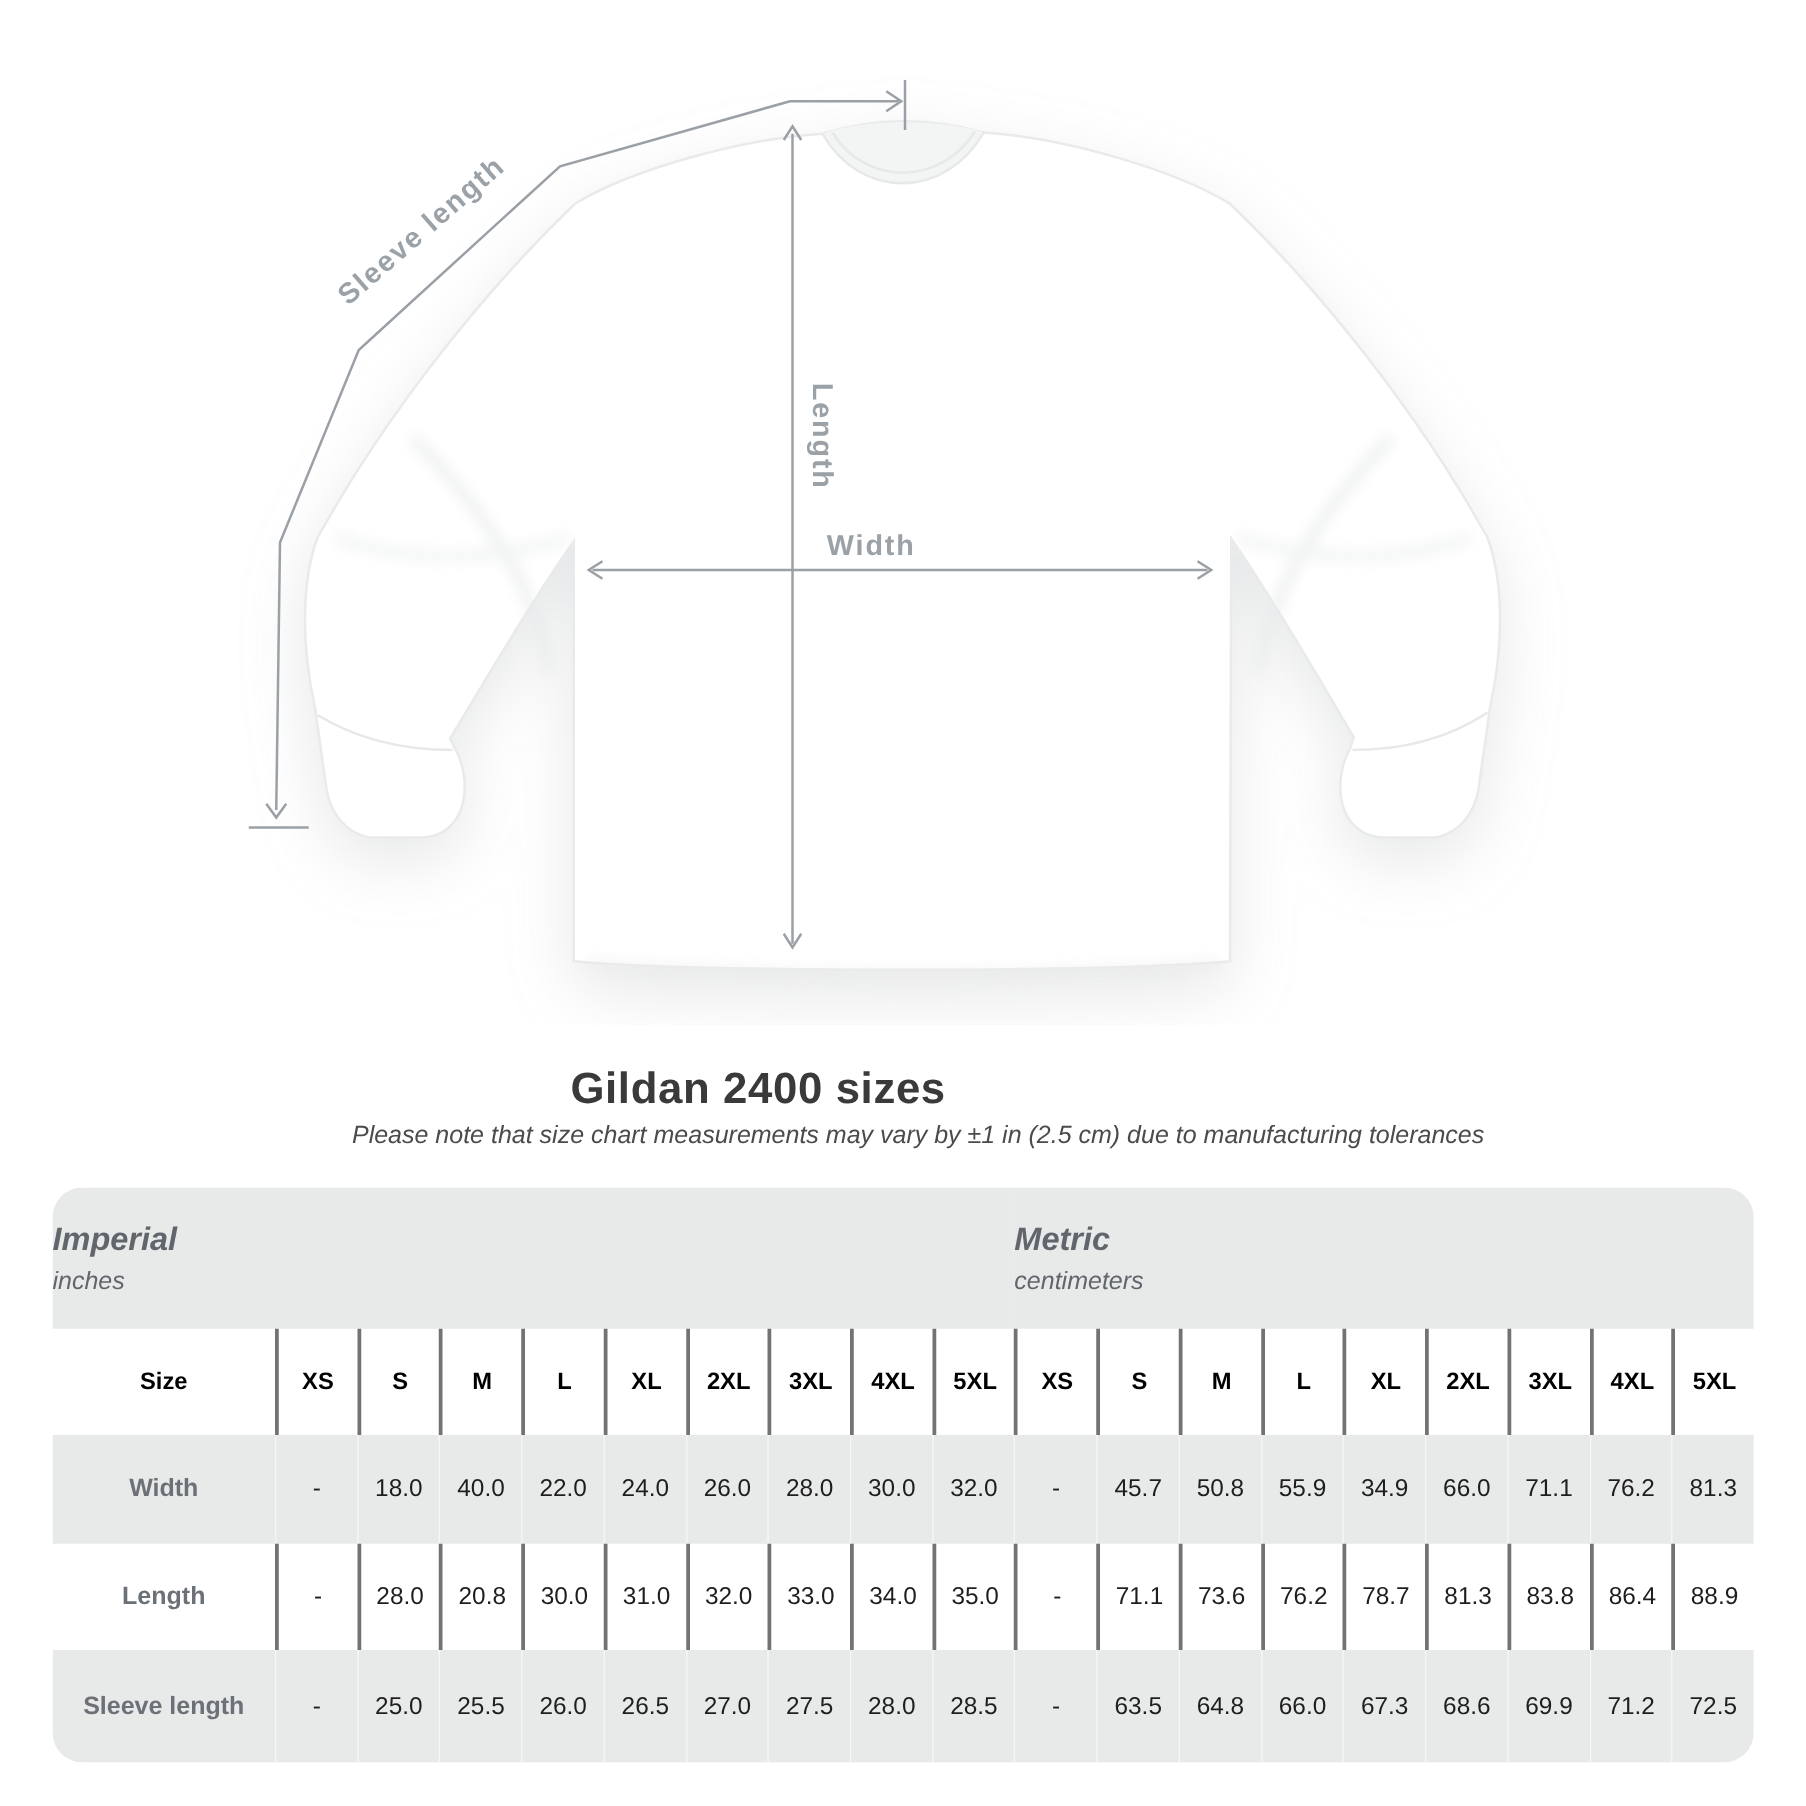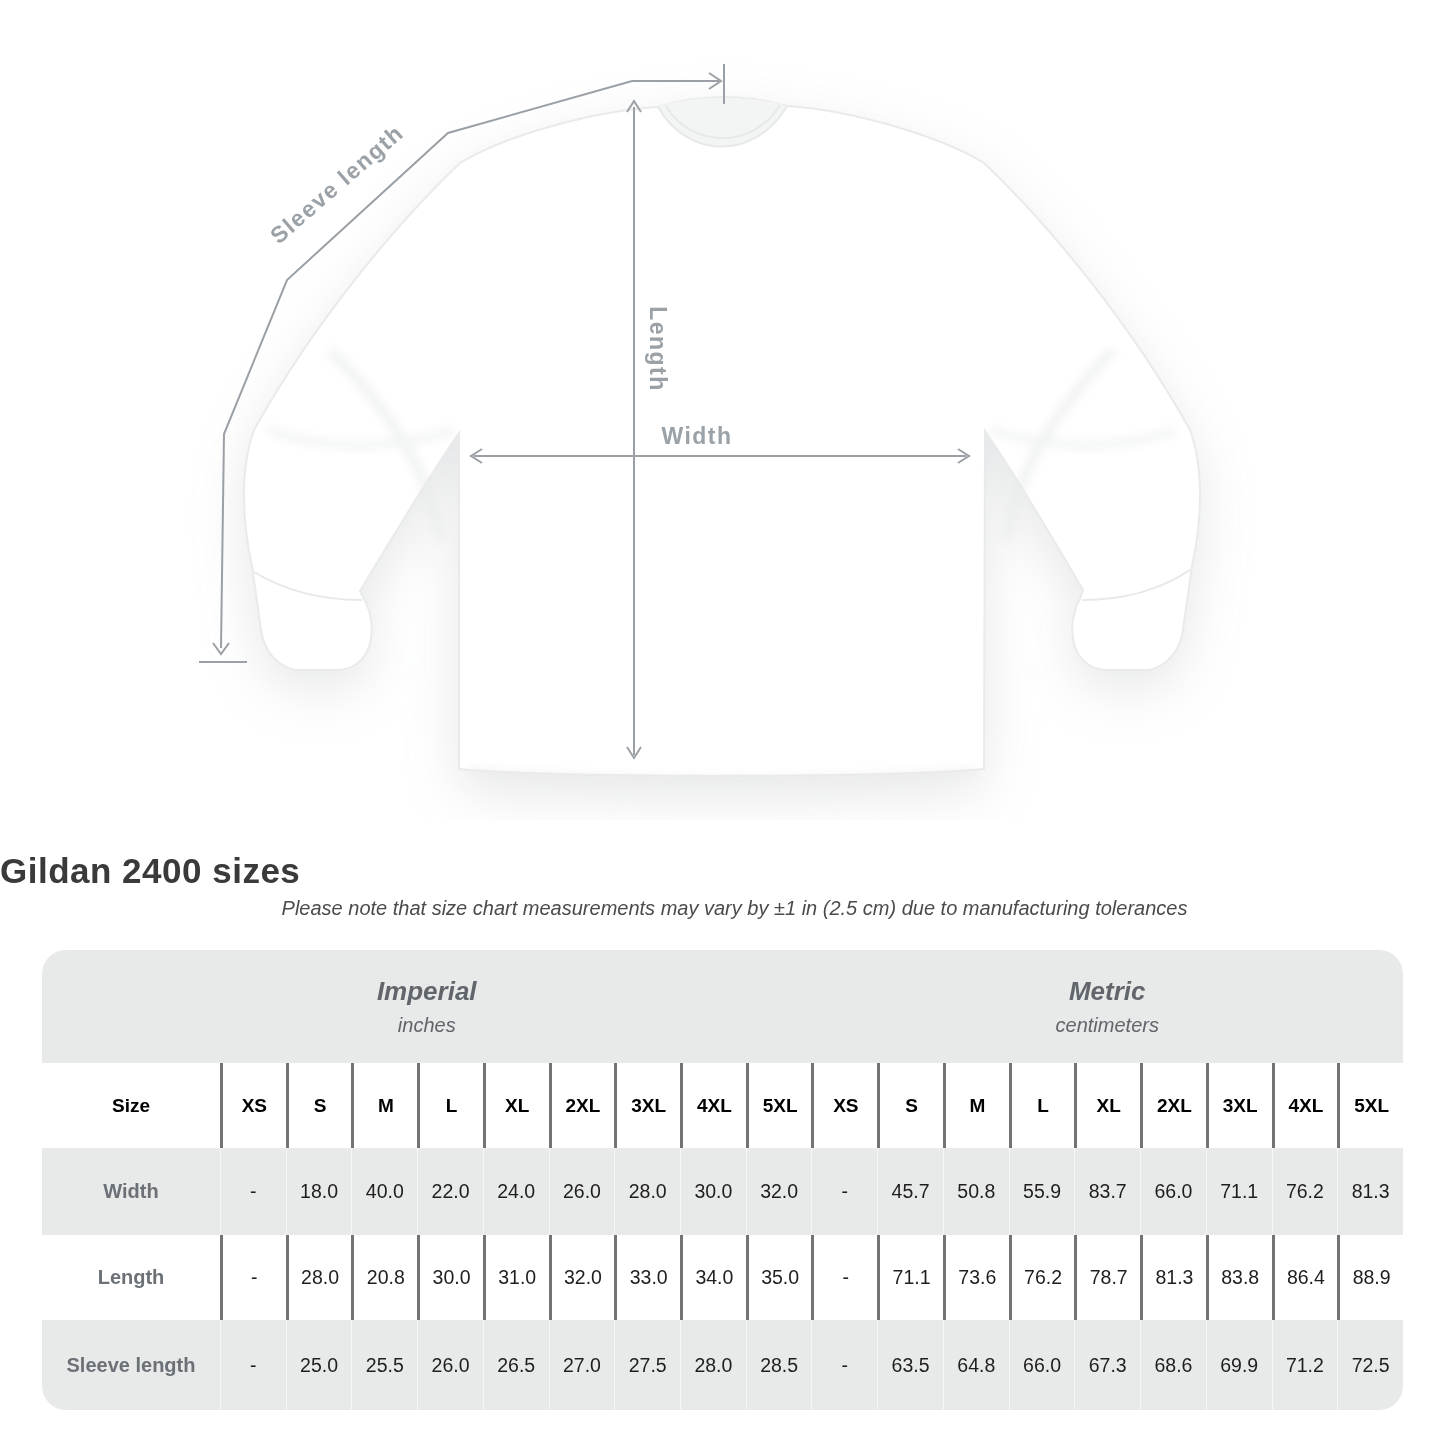"Gildan 2400 sizes" .title { text-align: none -> center }
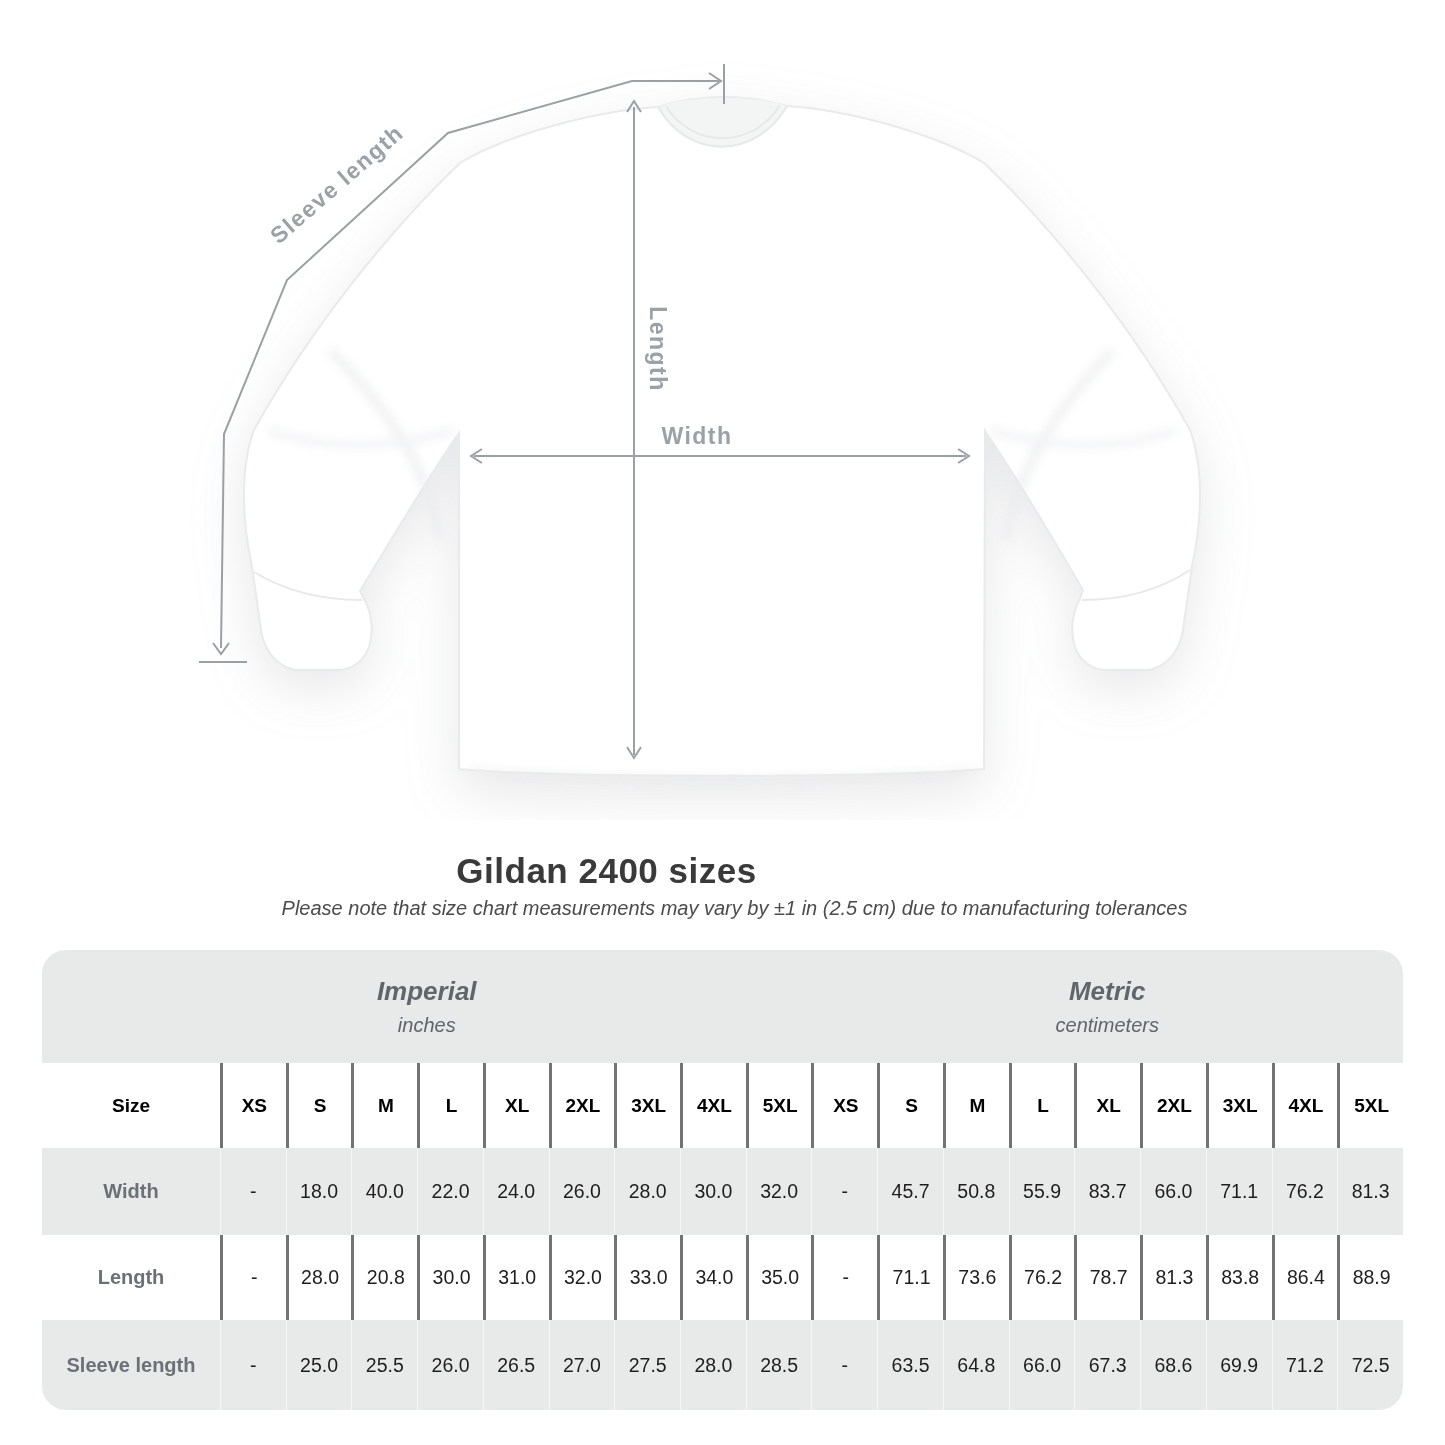"Imperial" .band { align-items: center -> none }
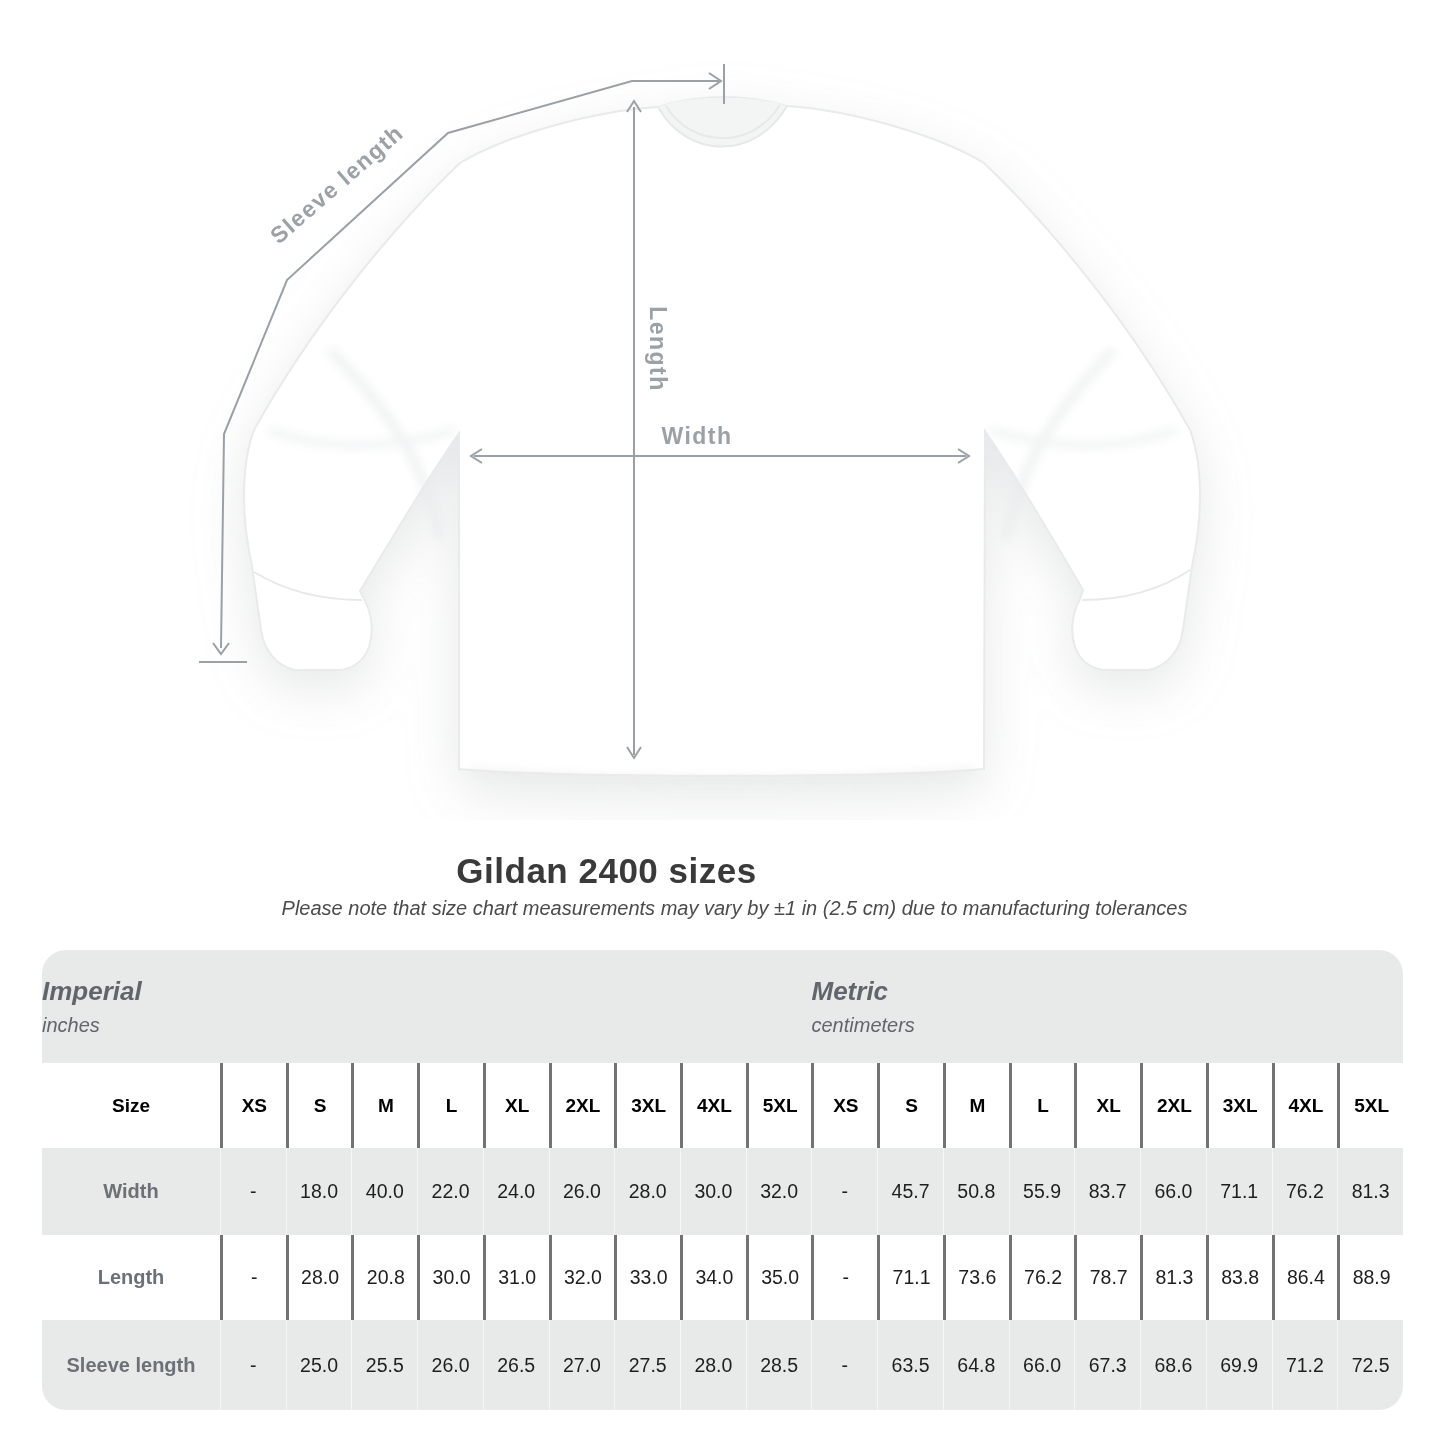"83.7" div.c { text: 83.7 -> 34.9 }
